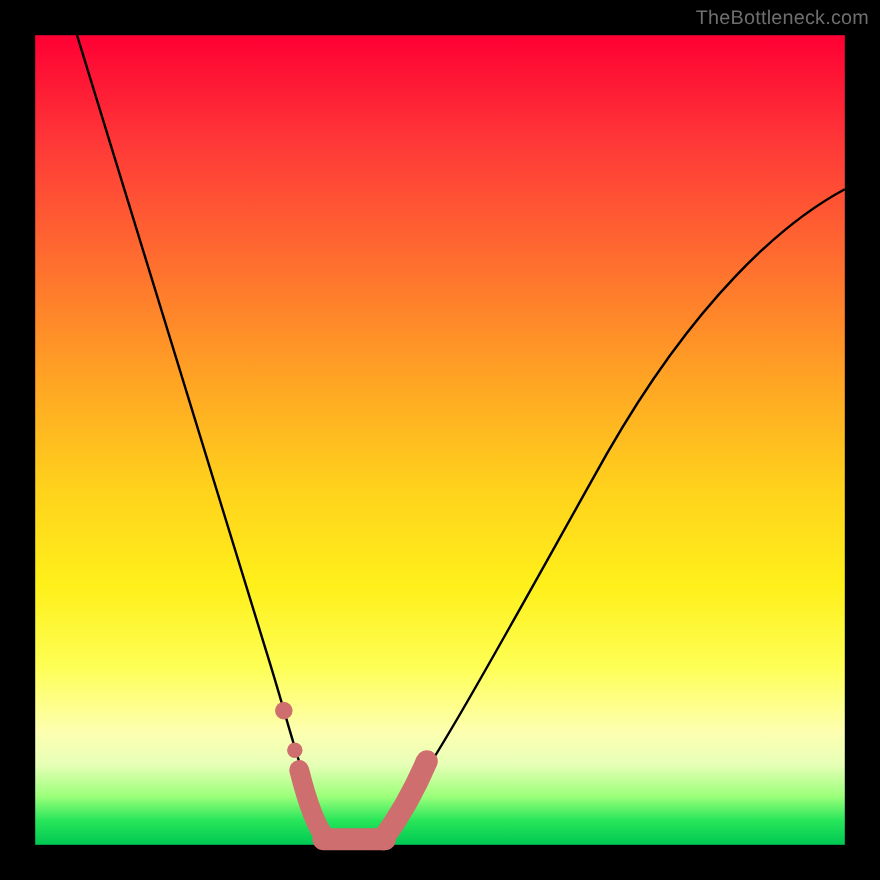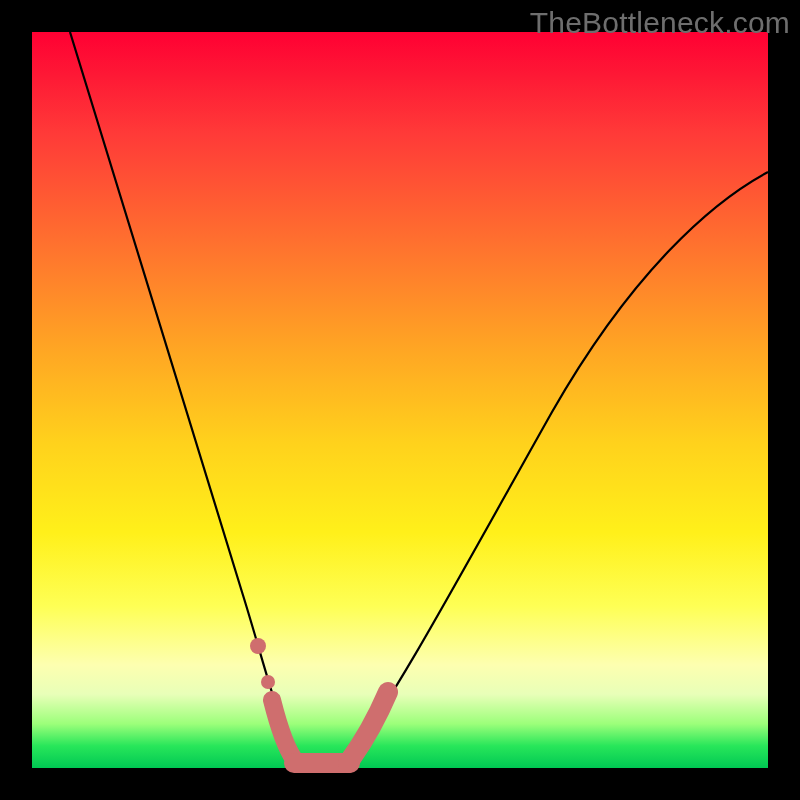"TheBottleneck.com" .watermark { font-size: 30px -> 18px }
